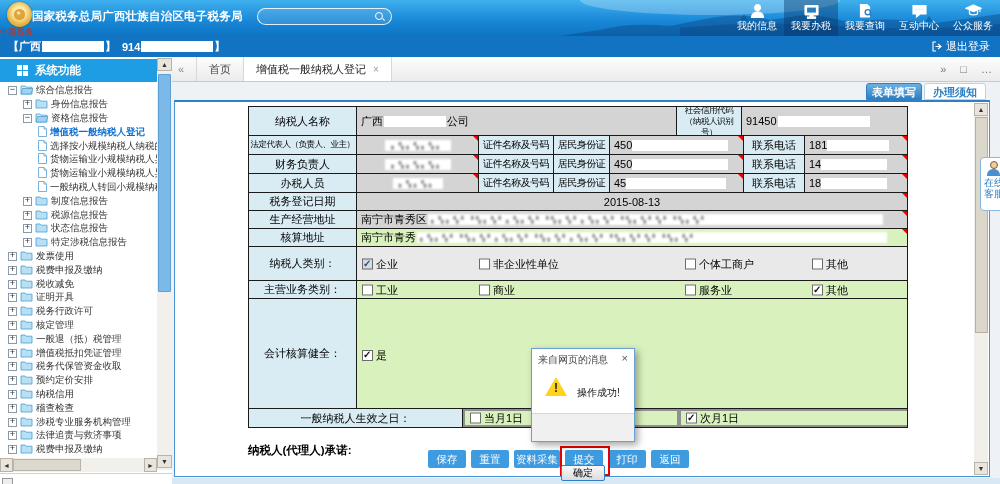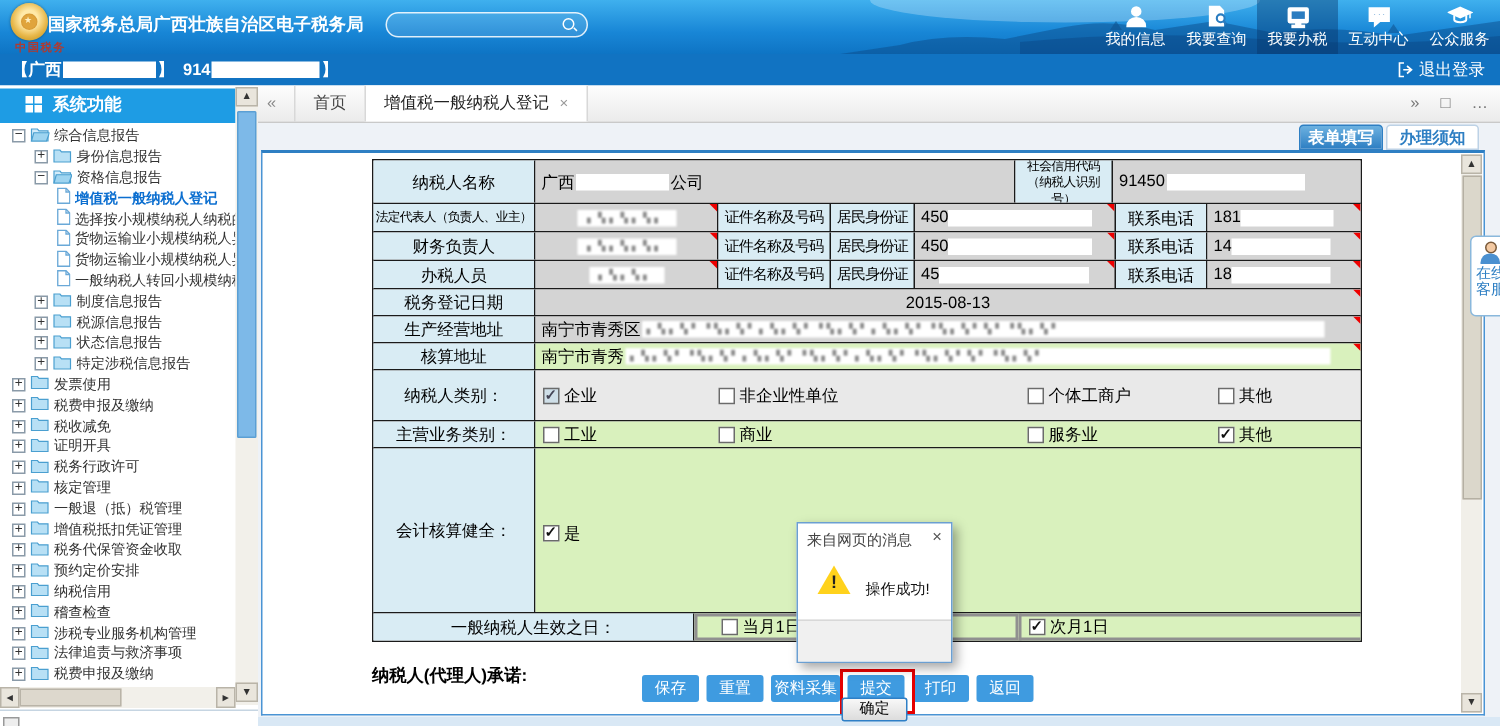"中国税务" .logo-caption { text-align: right -> left }
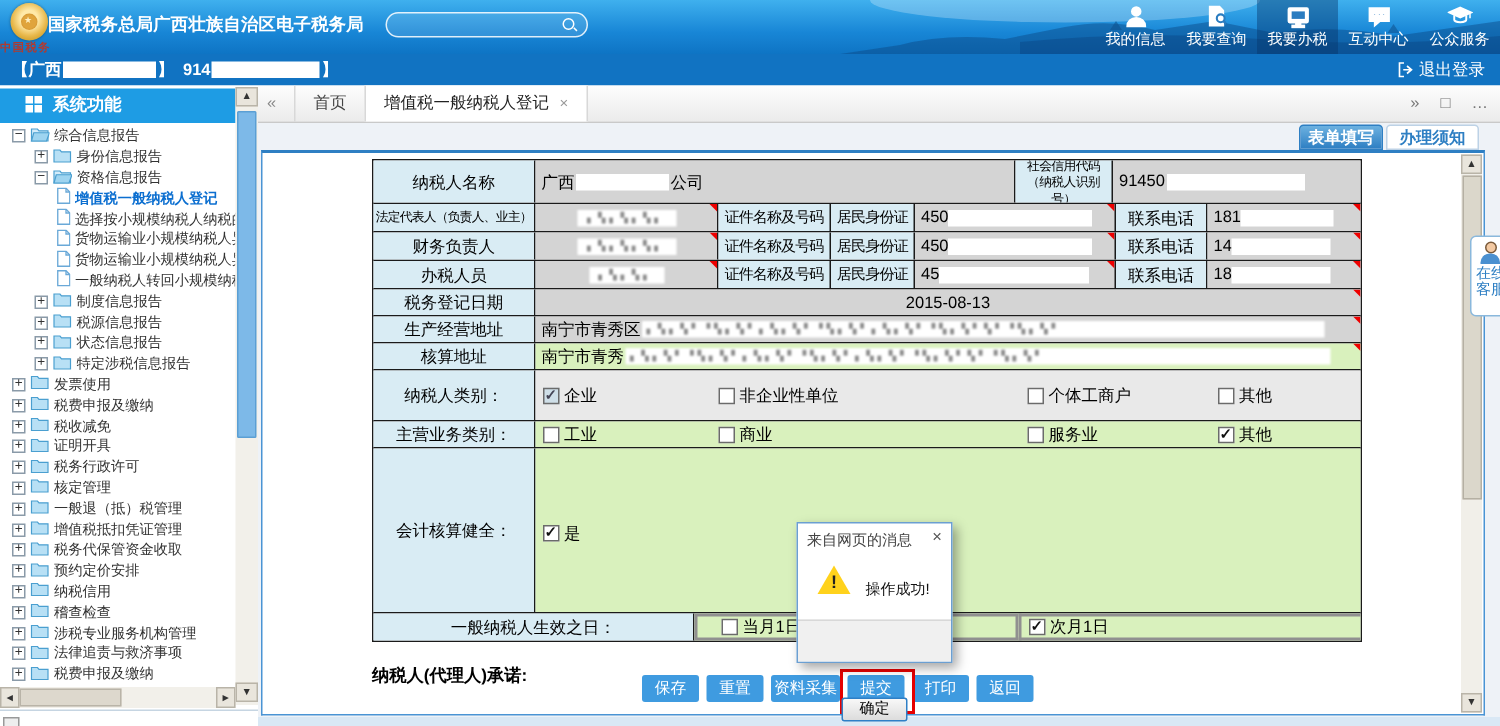"我要查询" div.nav-item { order: before "我要办税" -> after "我要办税" }
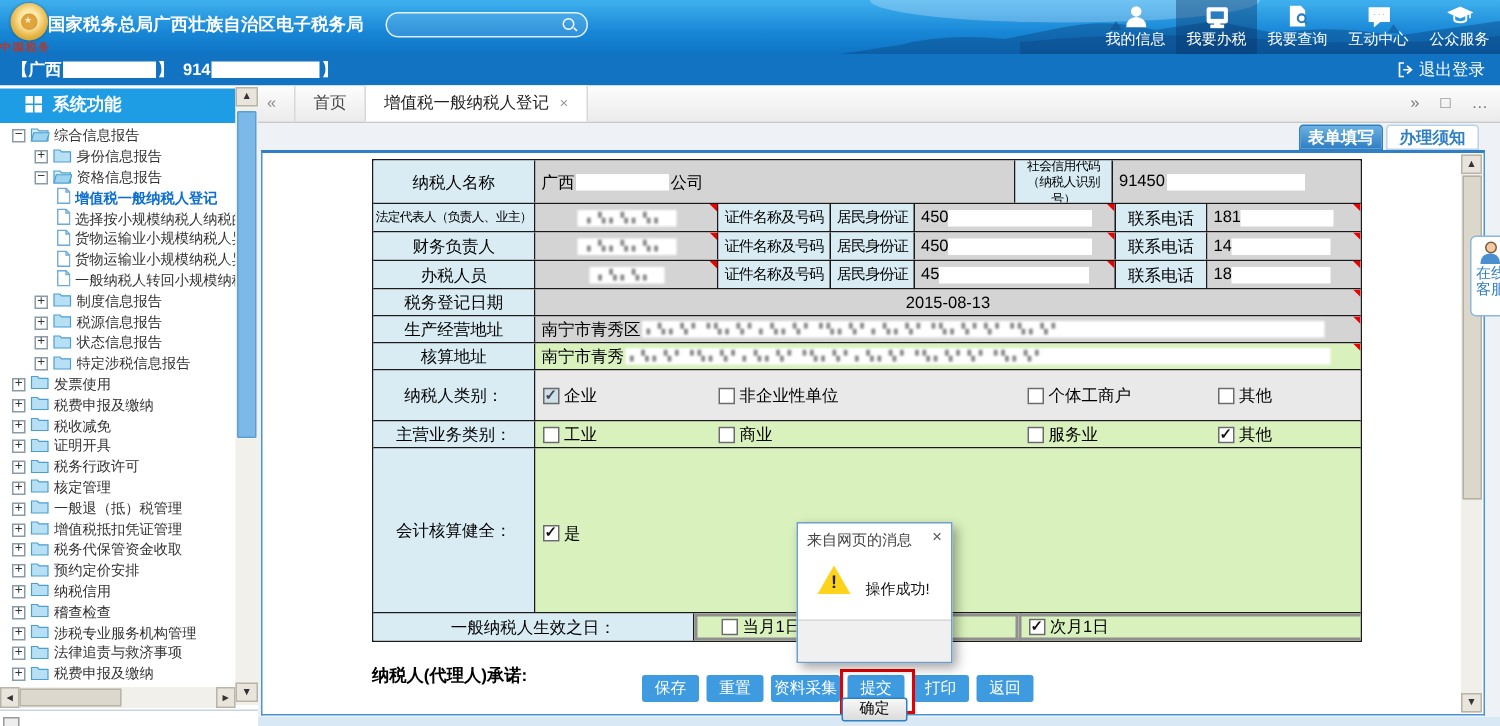"当月1日" span.cbox { left: 16px -> 5px }
